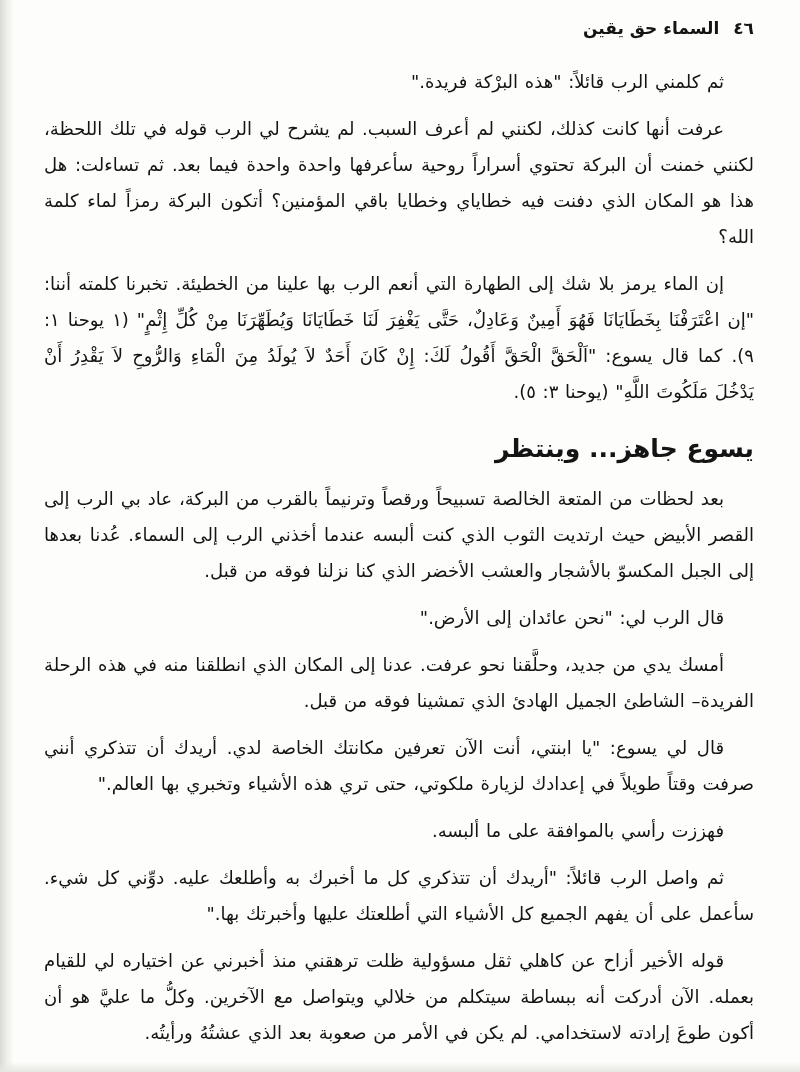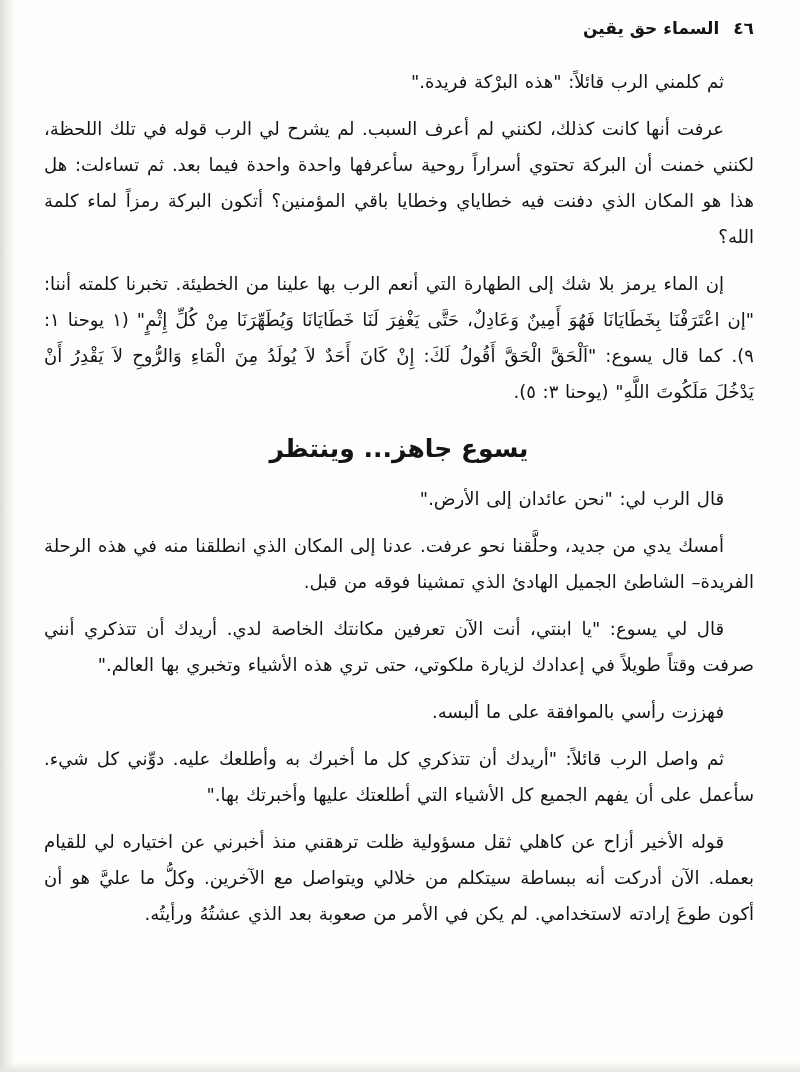"يسوع جاهز... وينتظر" .section-heading { text-align: center -> none }
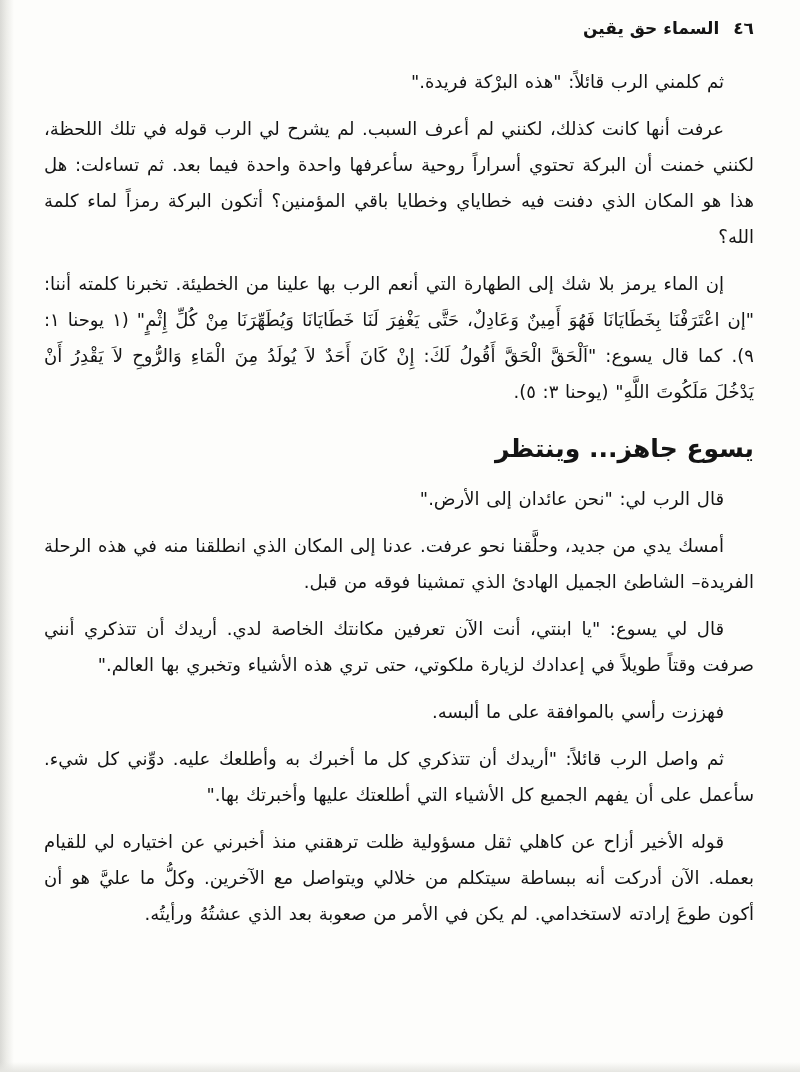"بعد لحظات من المتعة الخالصة" p { html: none -> <p>بعد لحظات من المتعة الخالصة تسبيحاً ورقصاً وترنيماً بالقرب من البركة، عاد بي الرب إلى القصر الأبيض حيث ارتديت الثوب الذي كنت ألبسه عندما أخذني الرب إلى السماء. عُدنا بعدها إلى الجبل المكسوّ بالأشجار والعشب الأخضر الذي كنا نزلنا فوقه من قبل.</p> }
